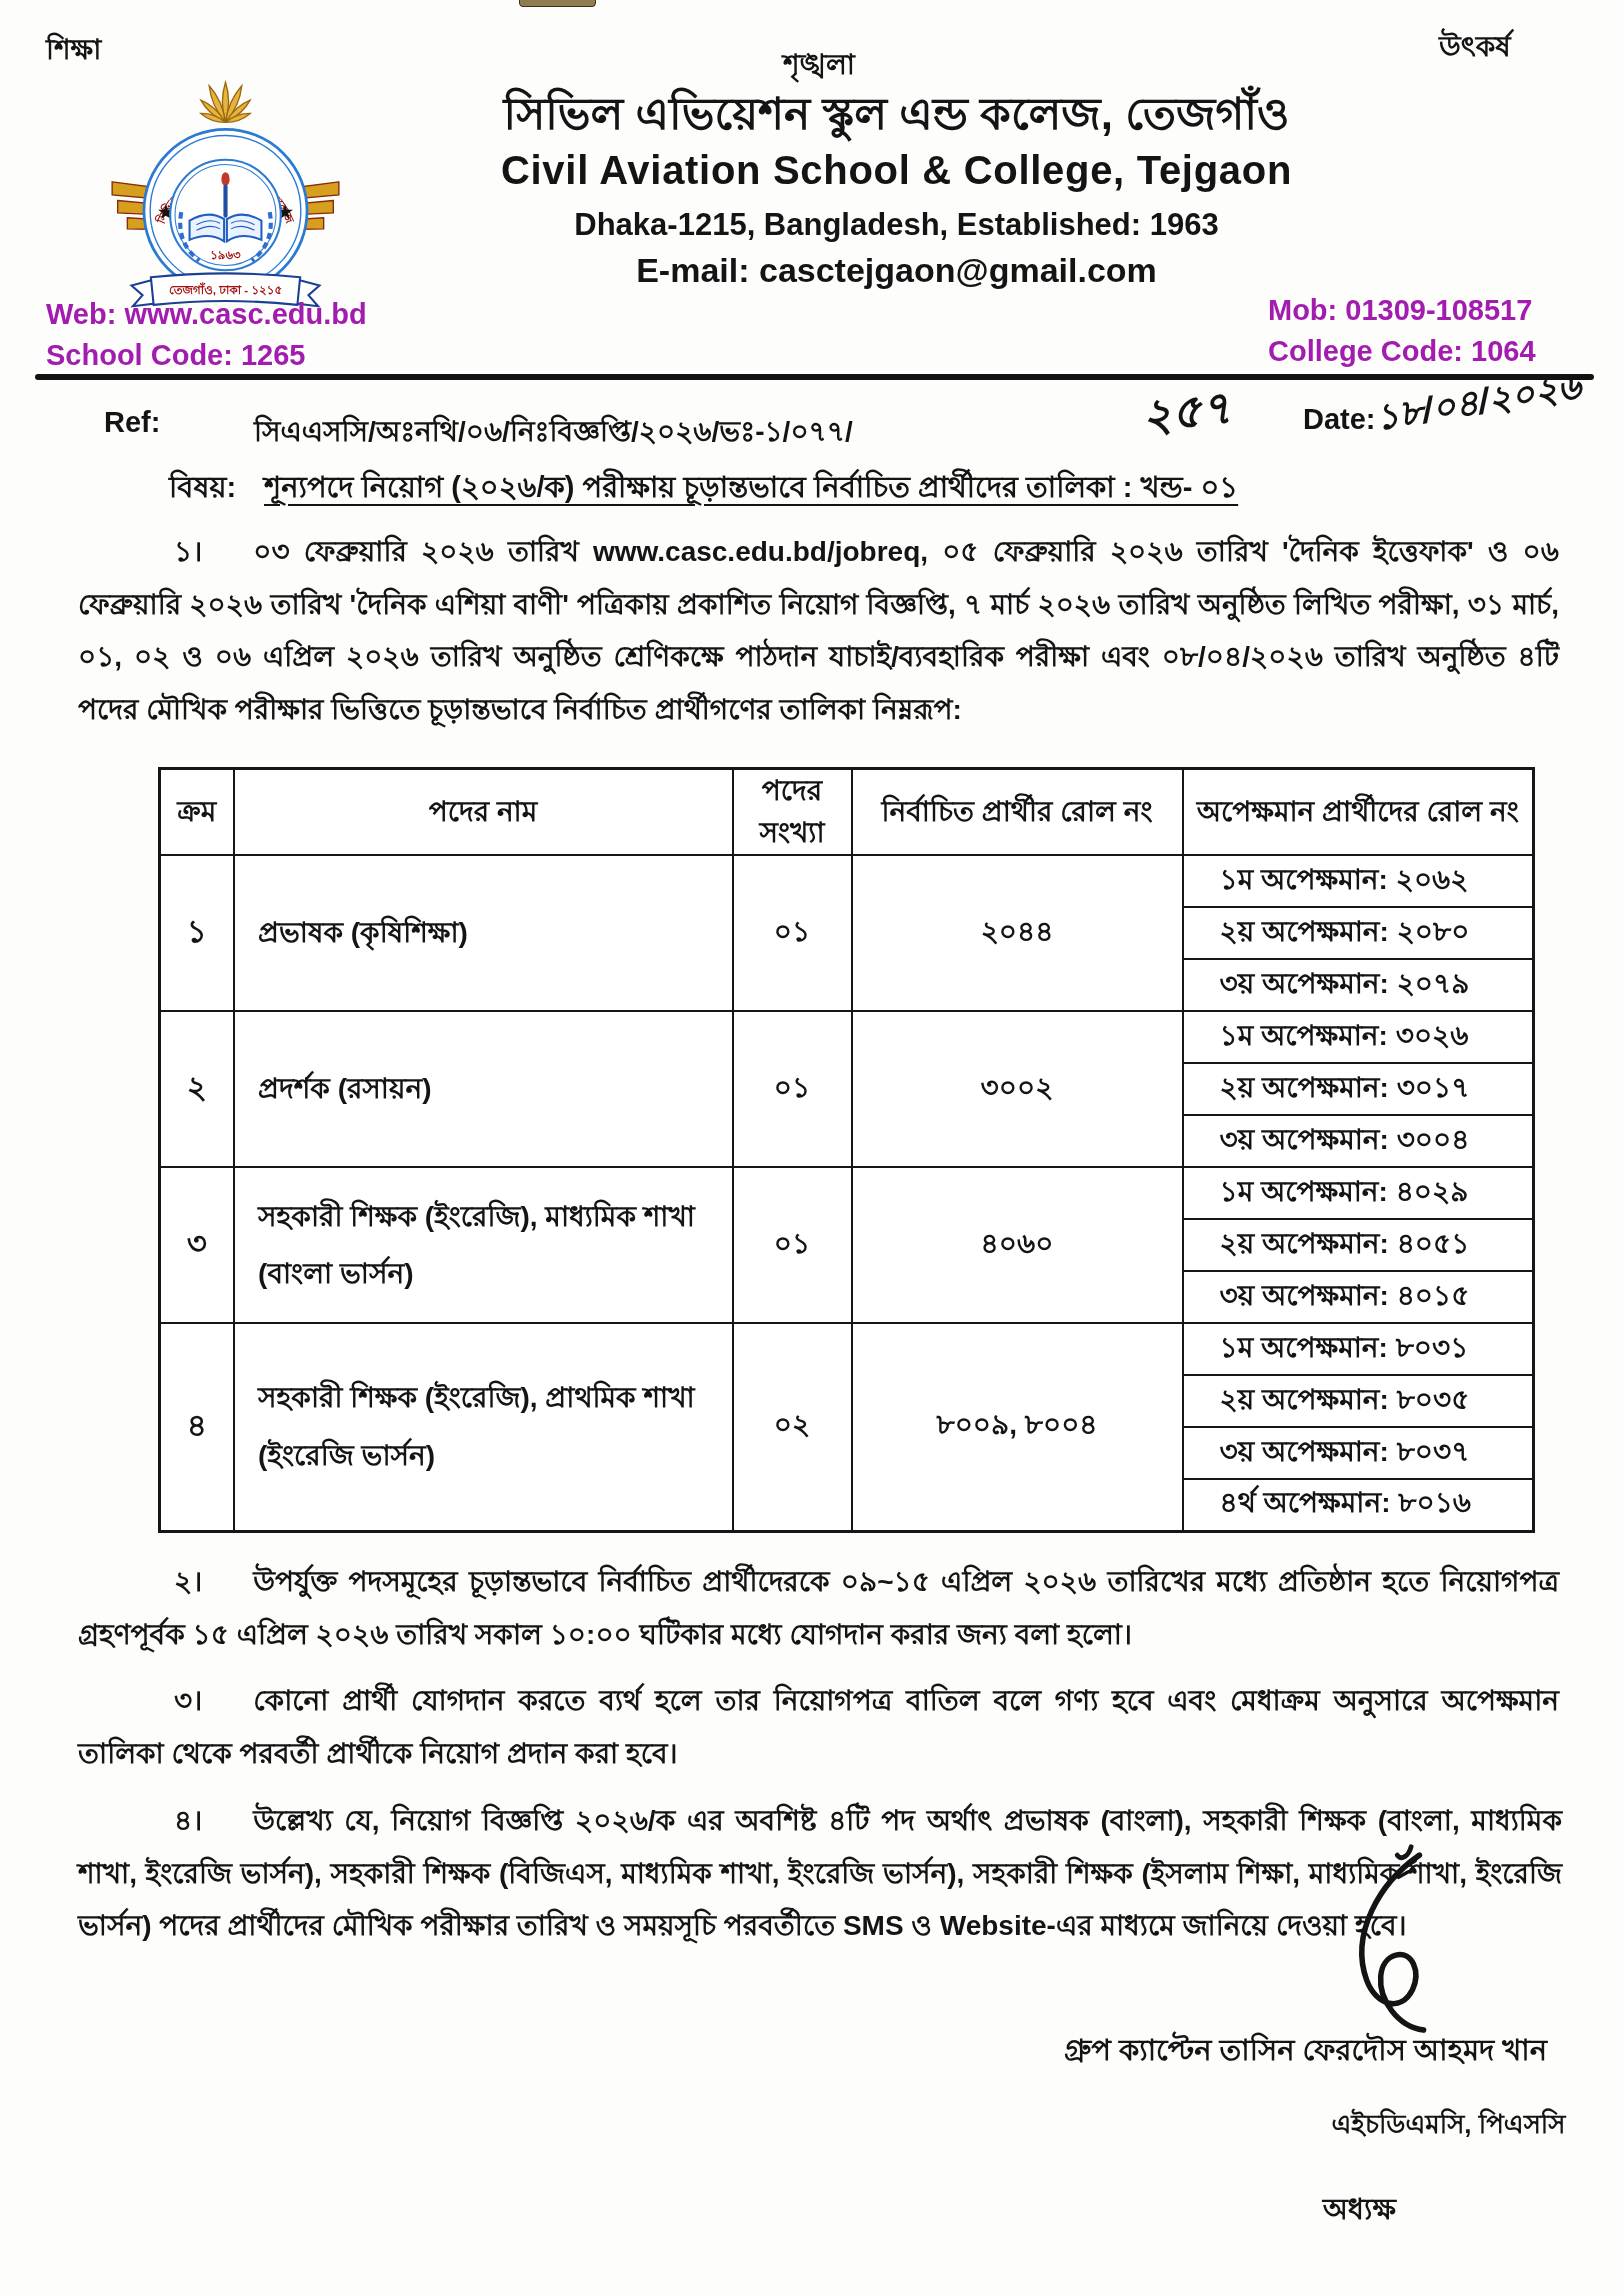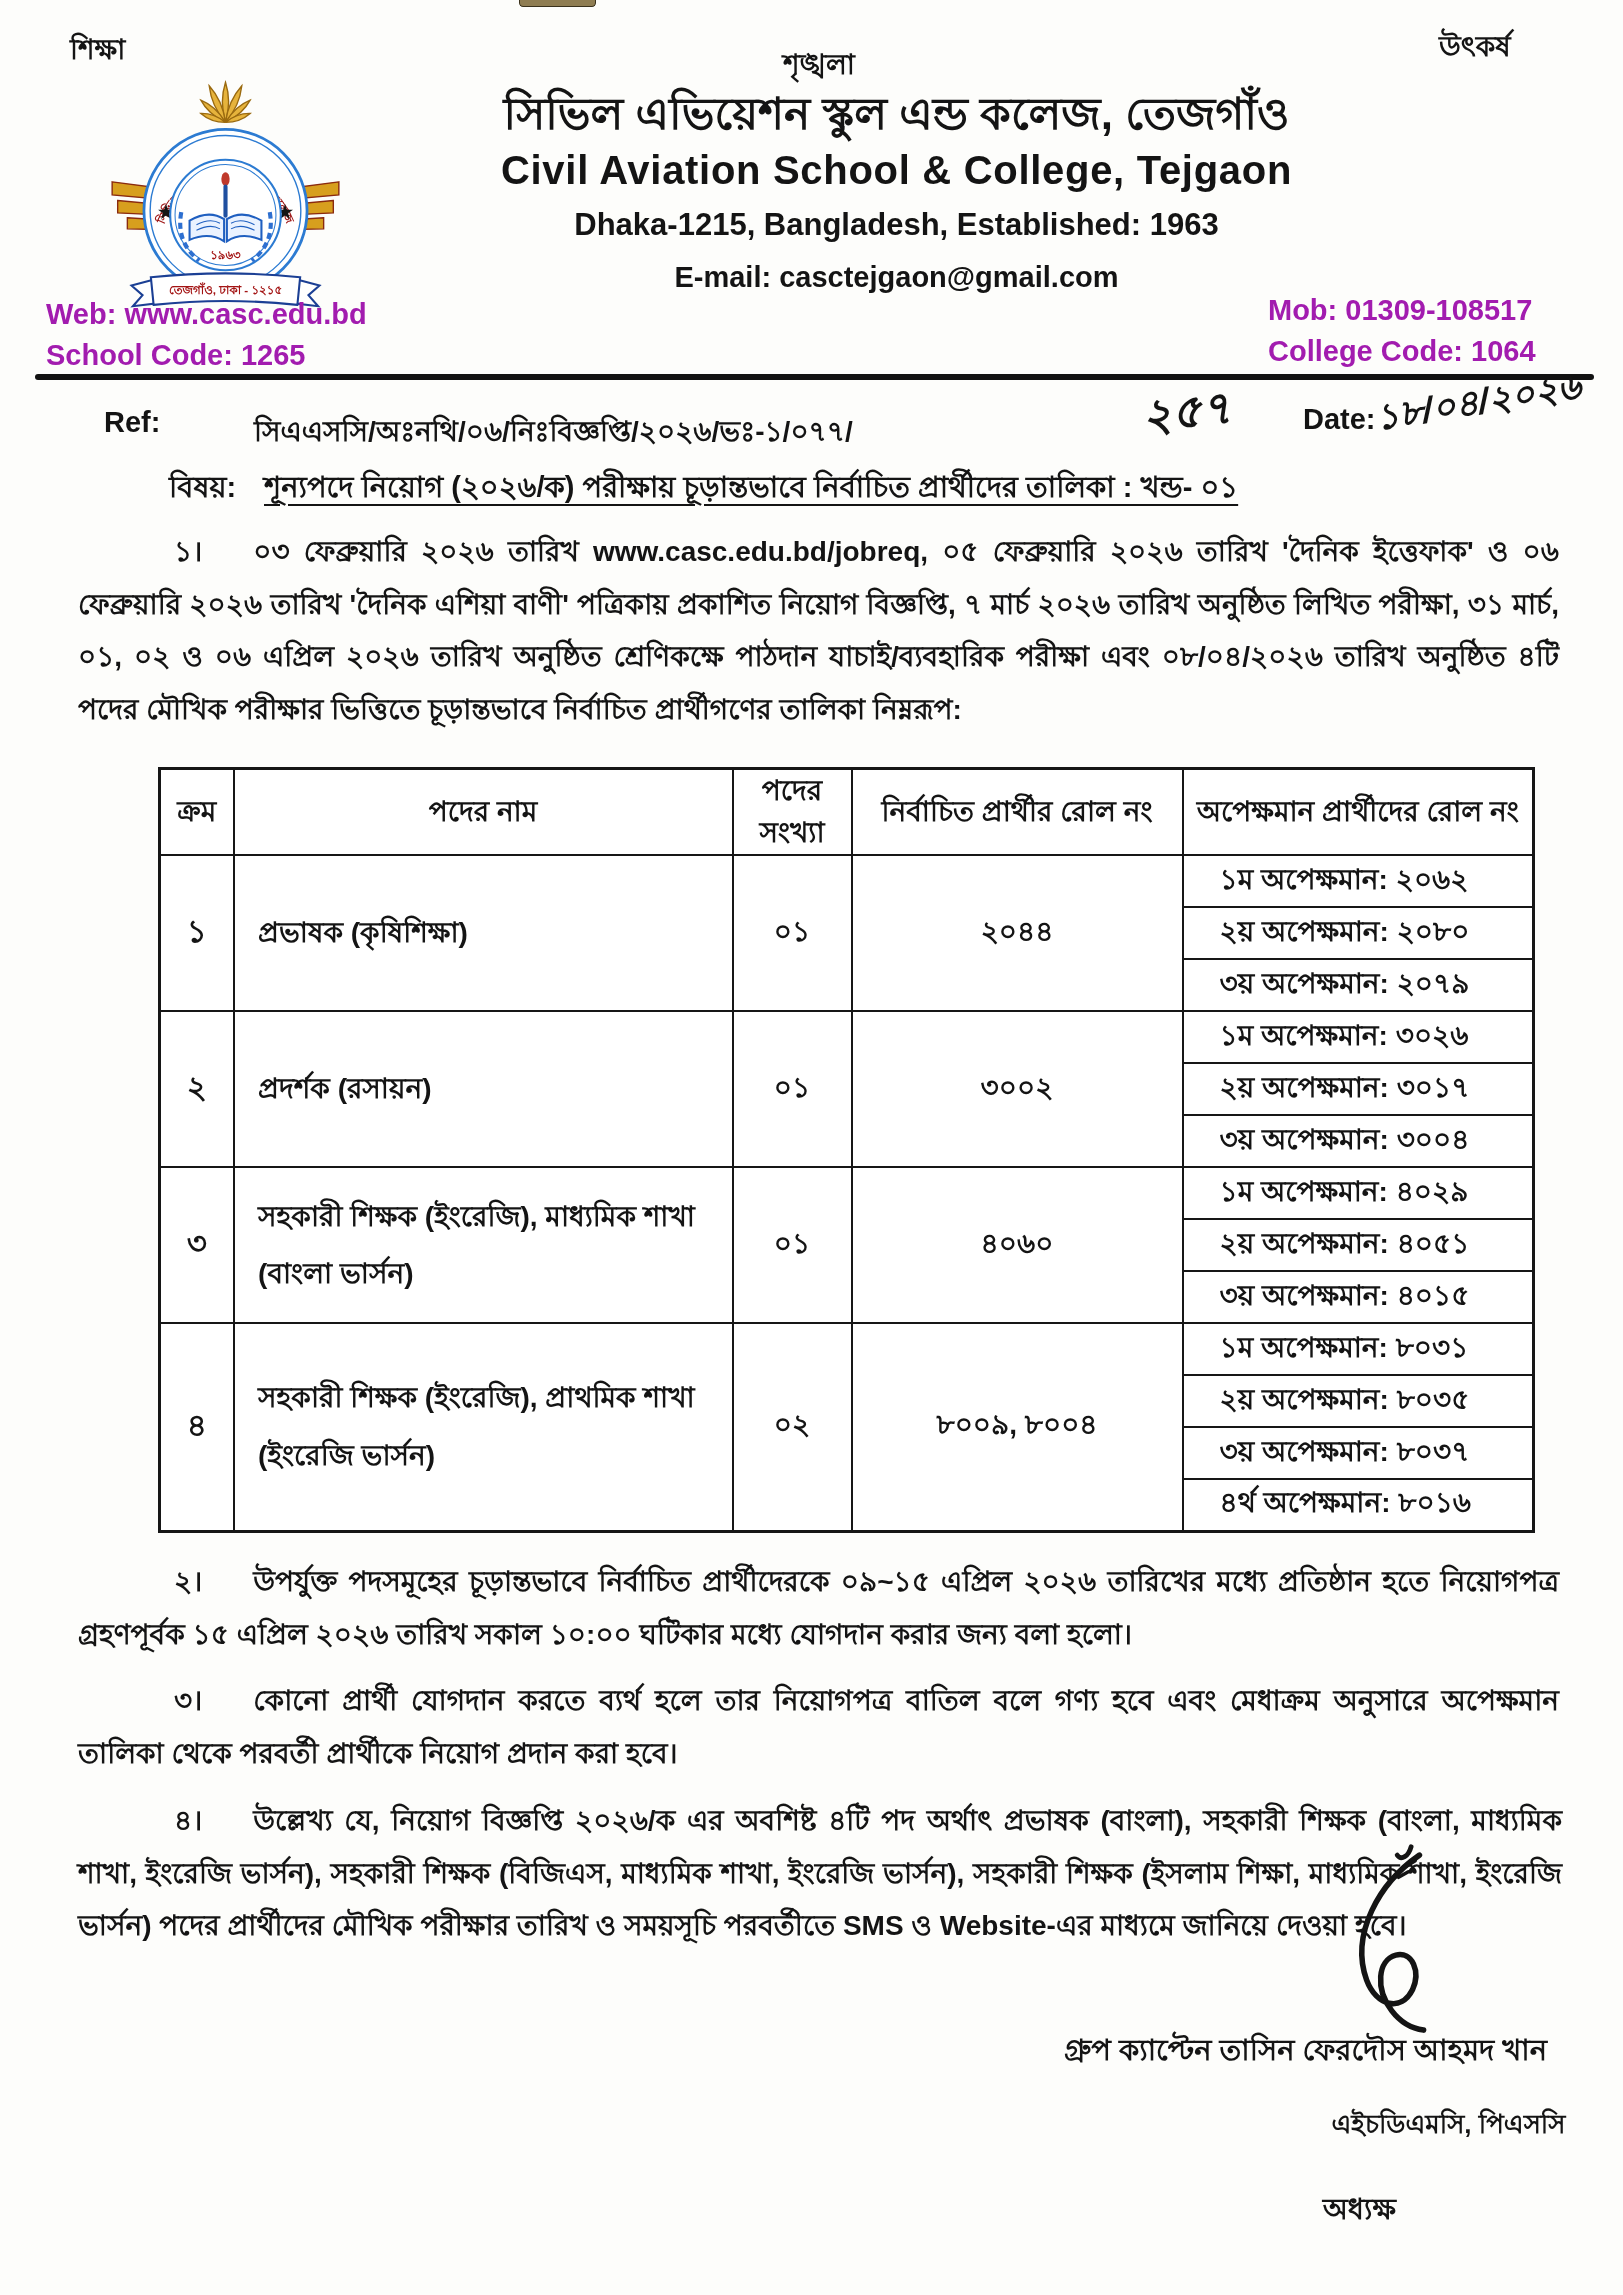"শিক্ষা" div.abs { margin-left: 24px -> none }
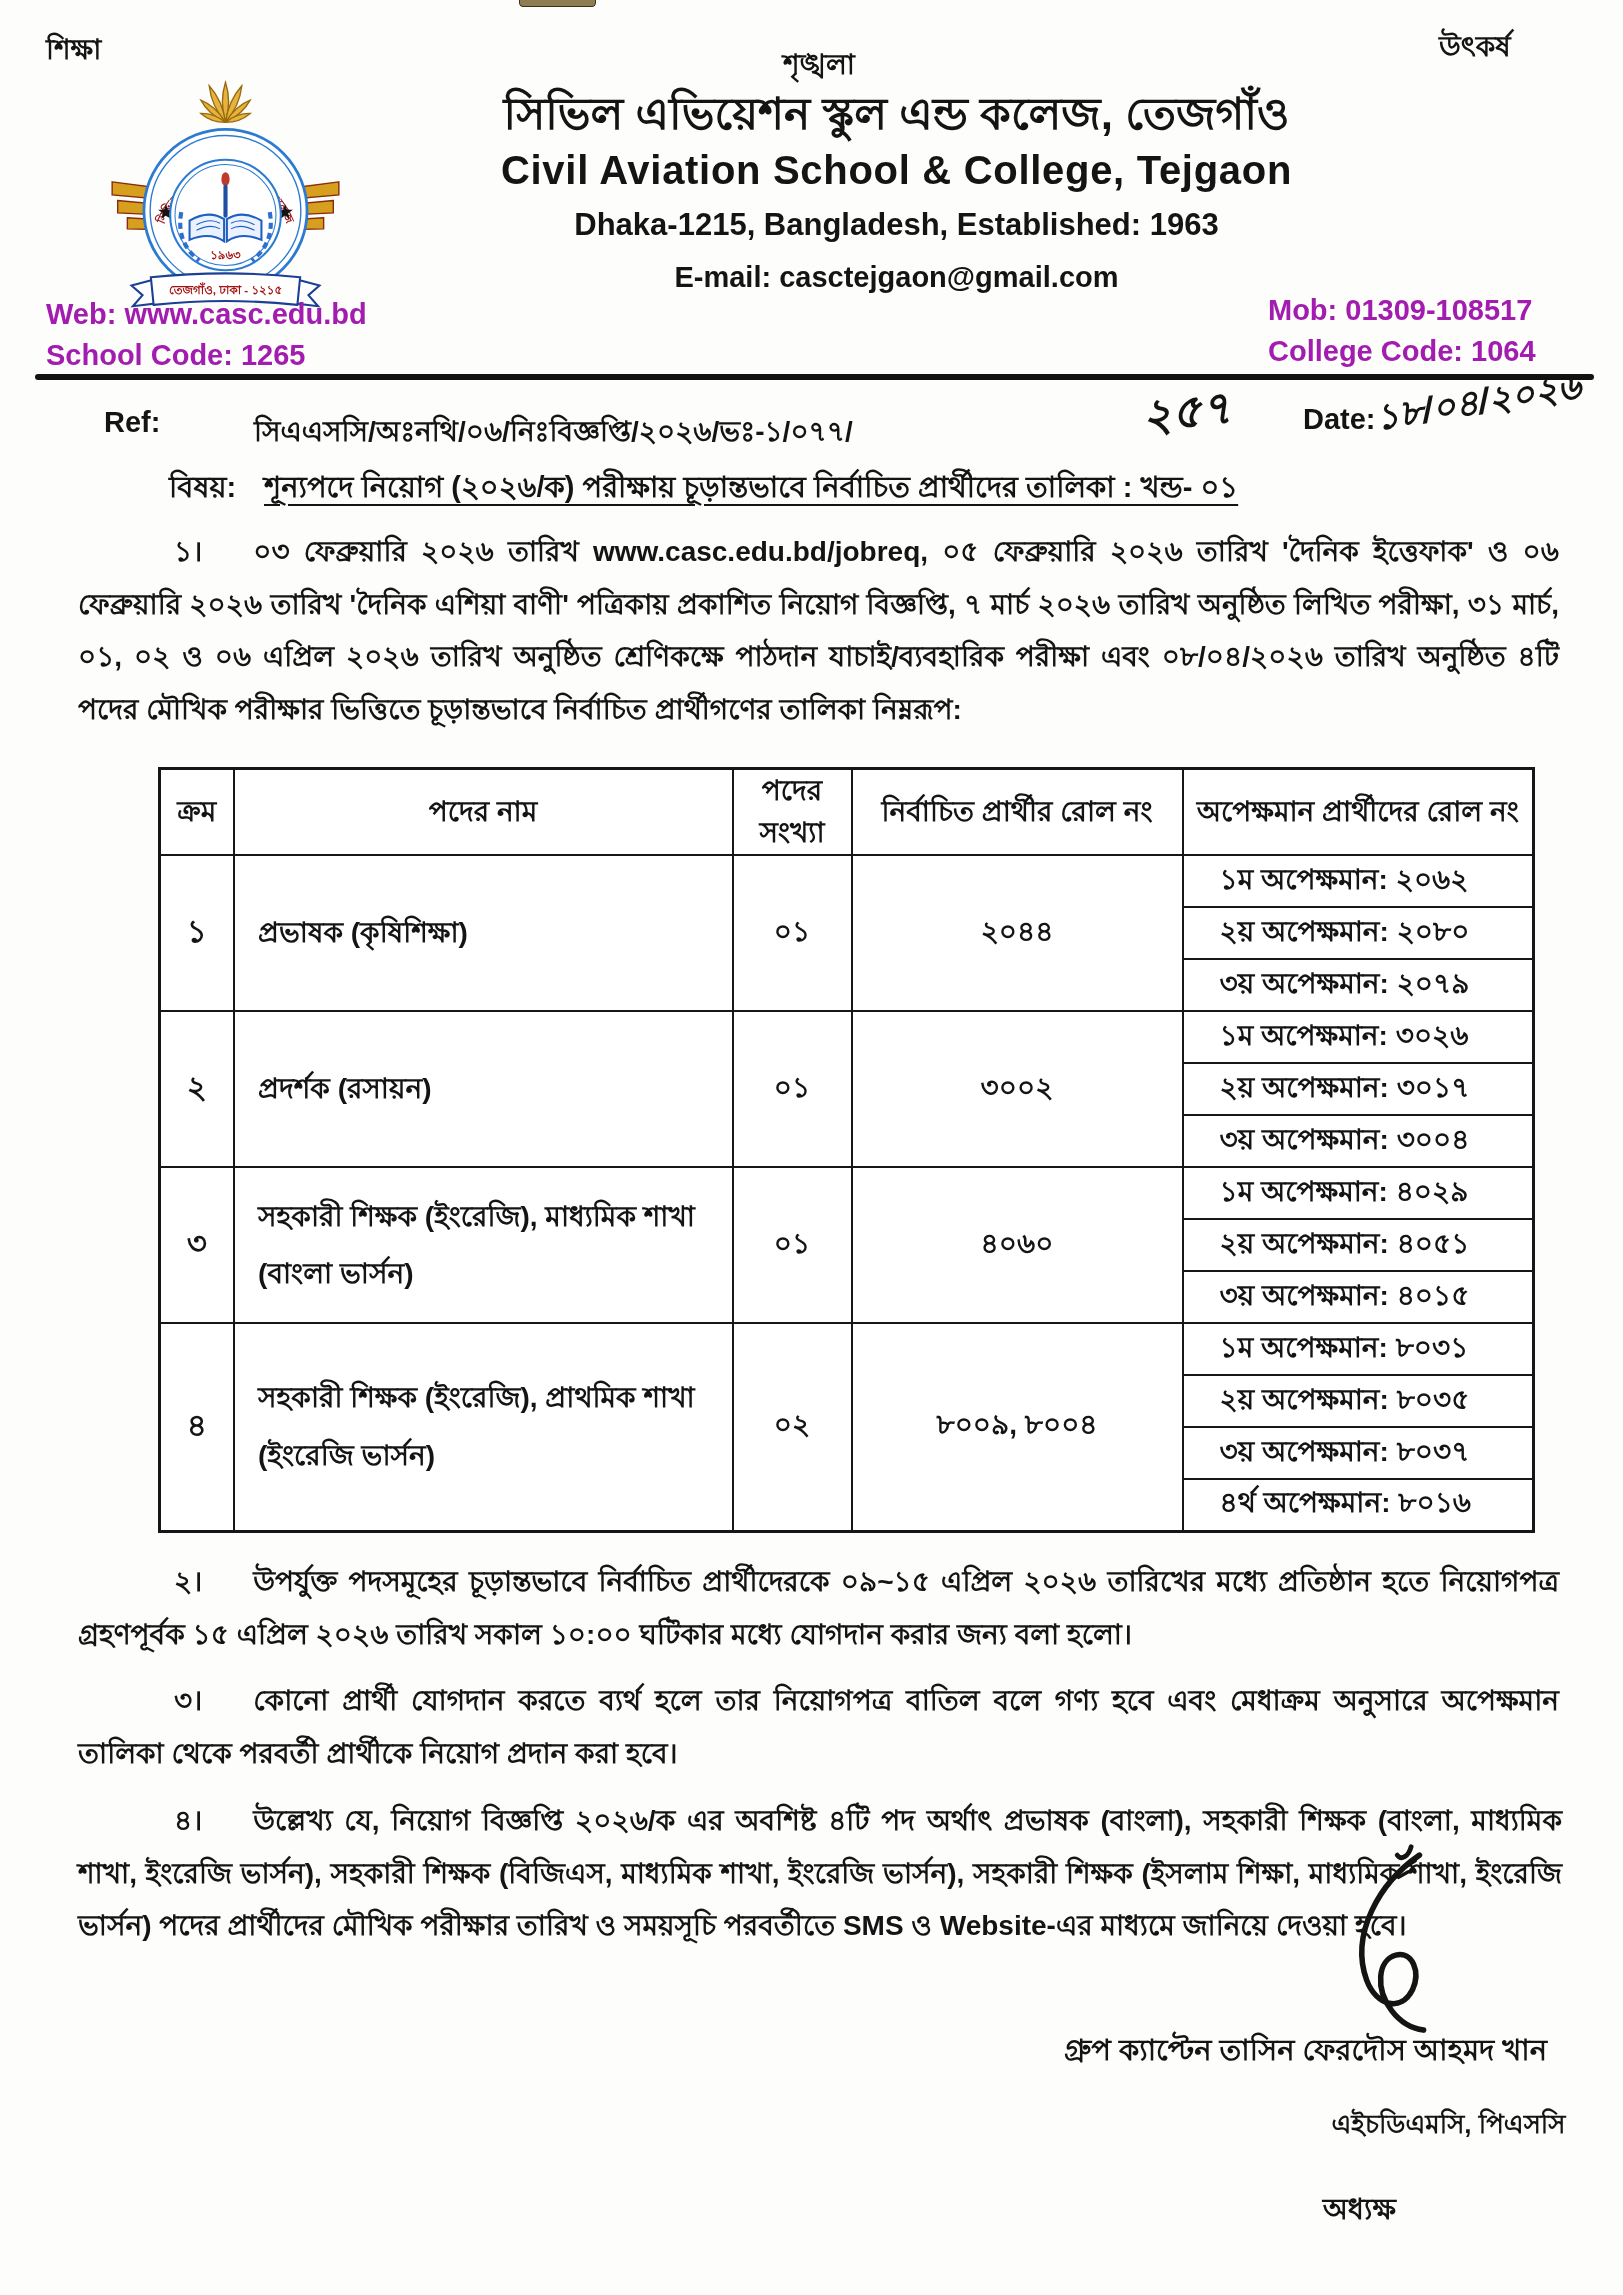"E-mail: casctejgaon@gmail.com" .hdr .mail { font-size: 29px -> 34px; margin-top: 18px -> 8px }
